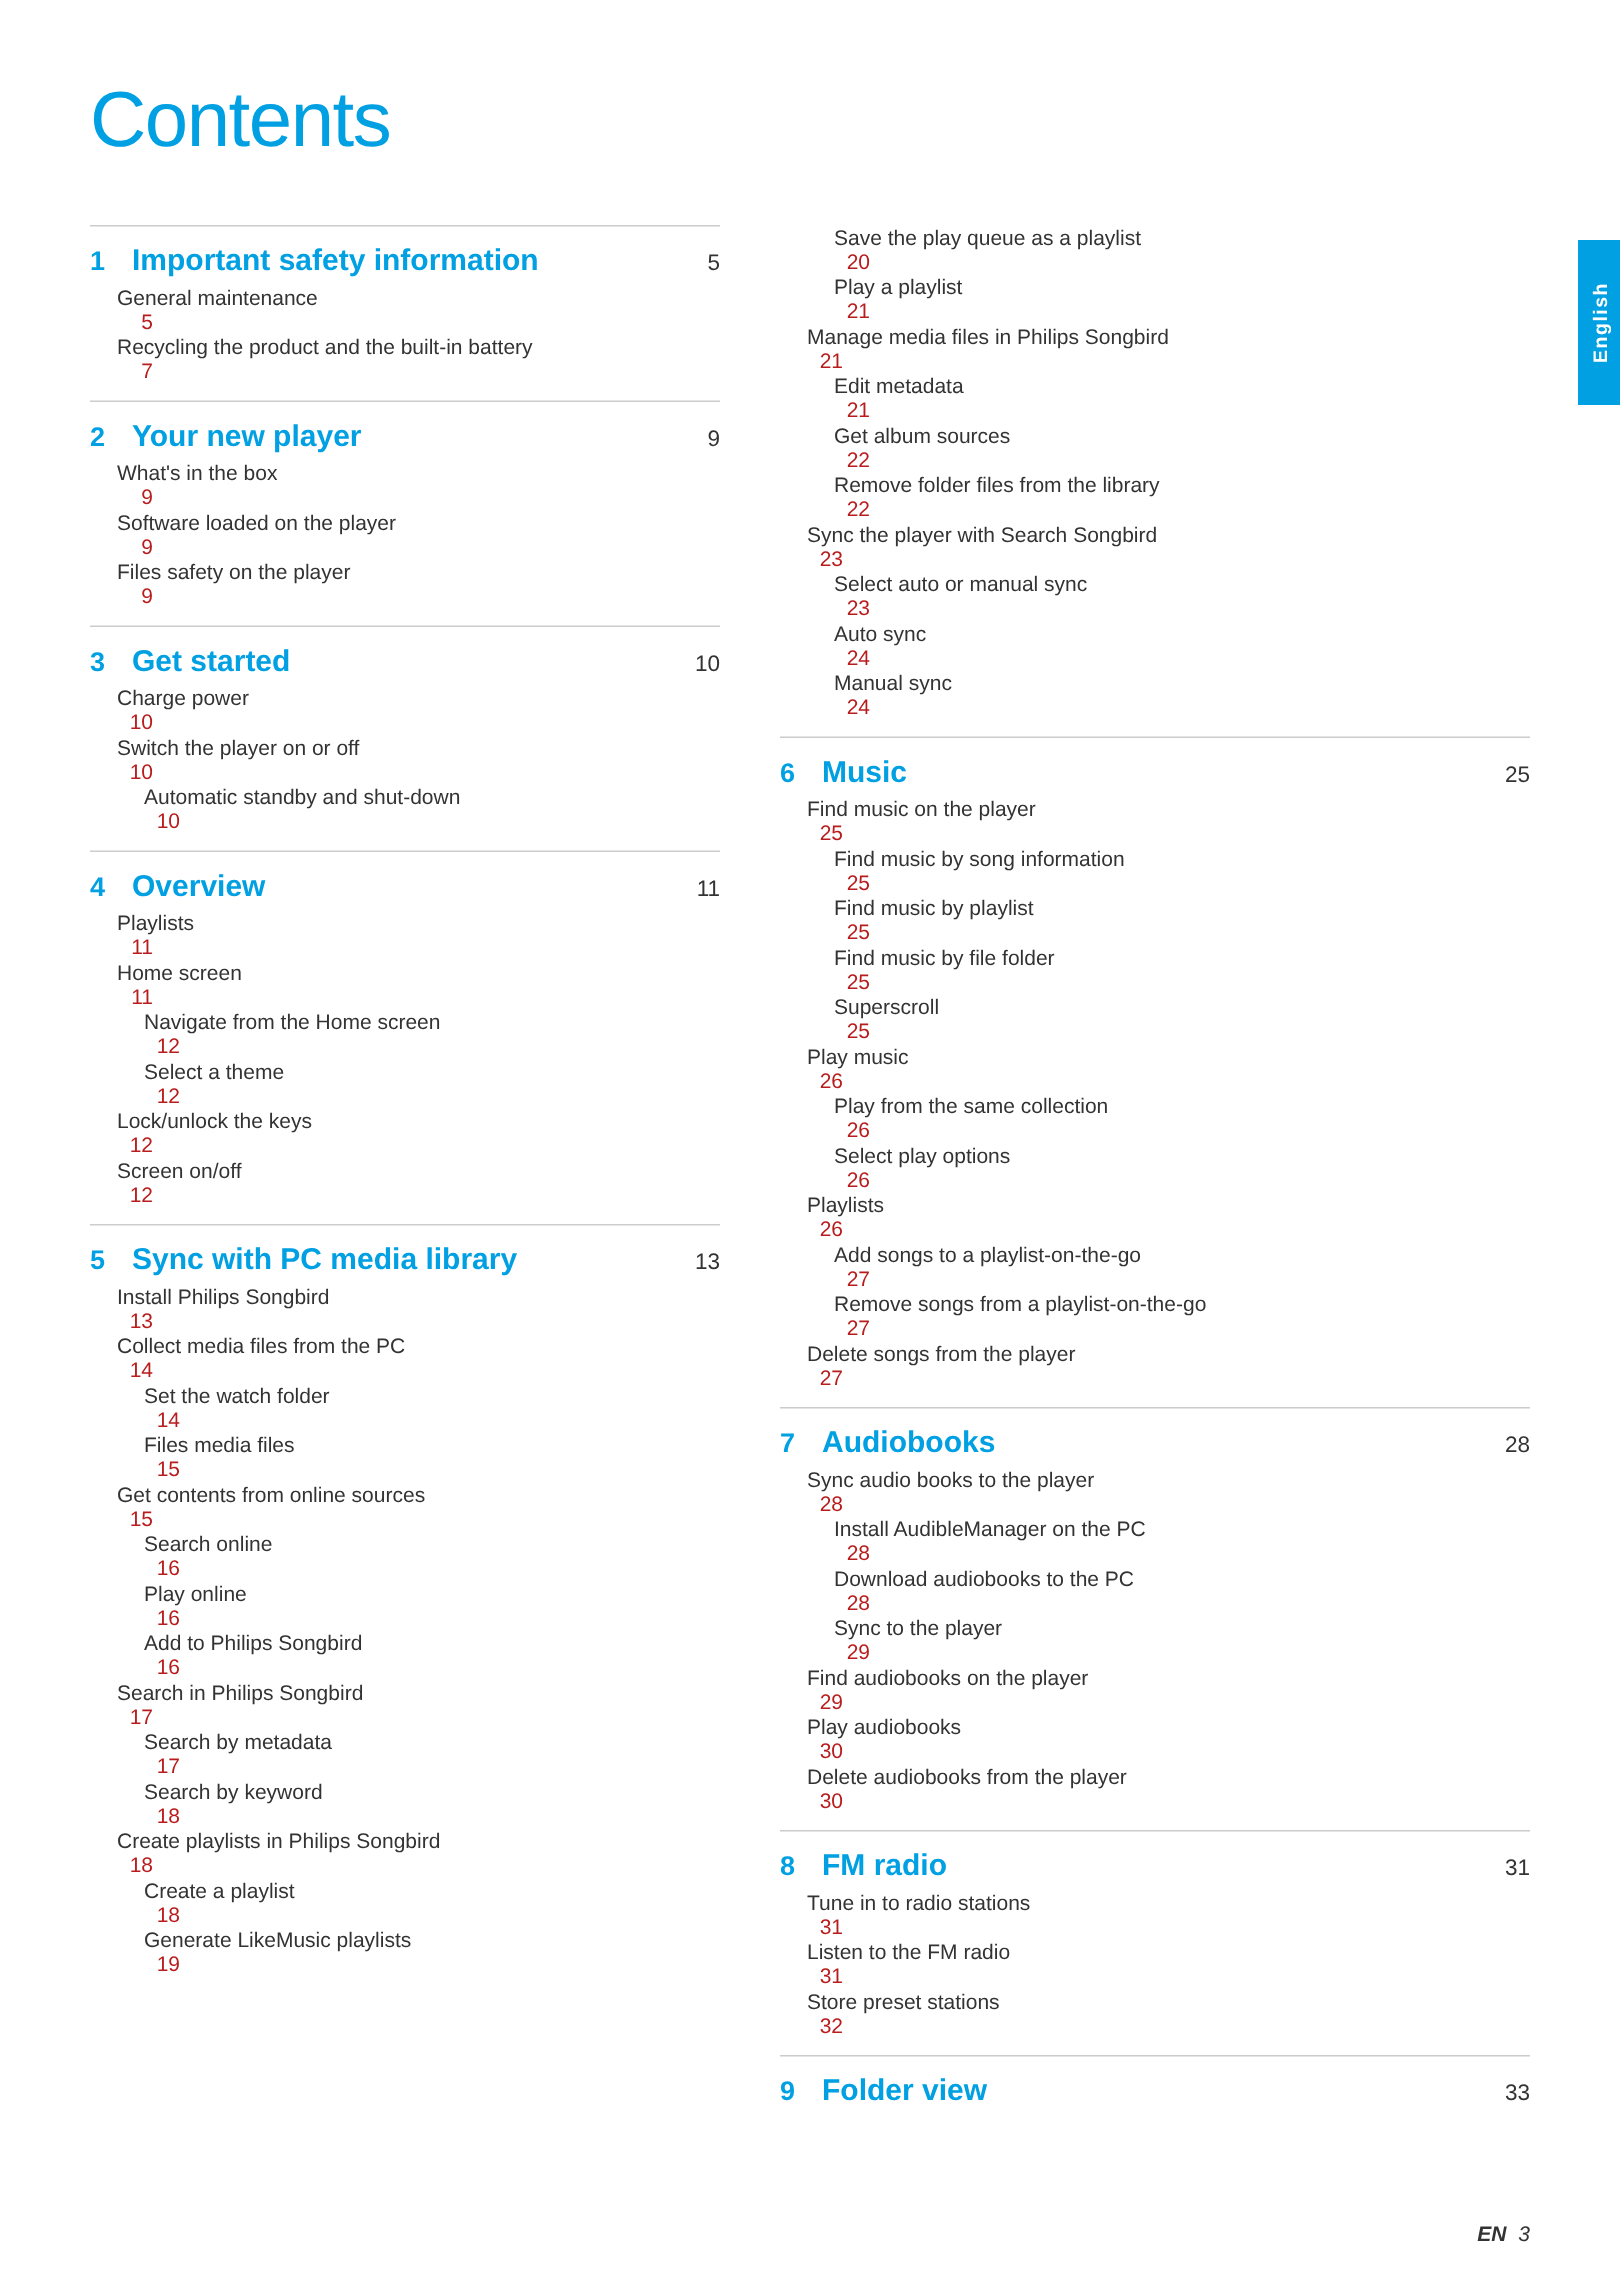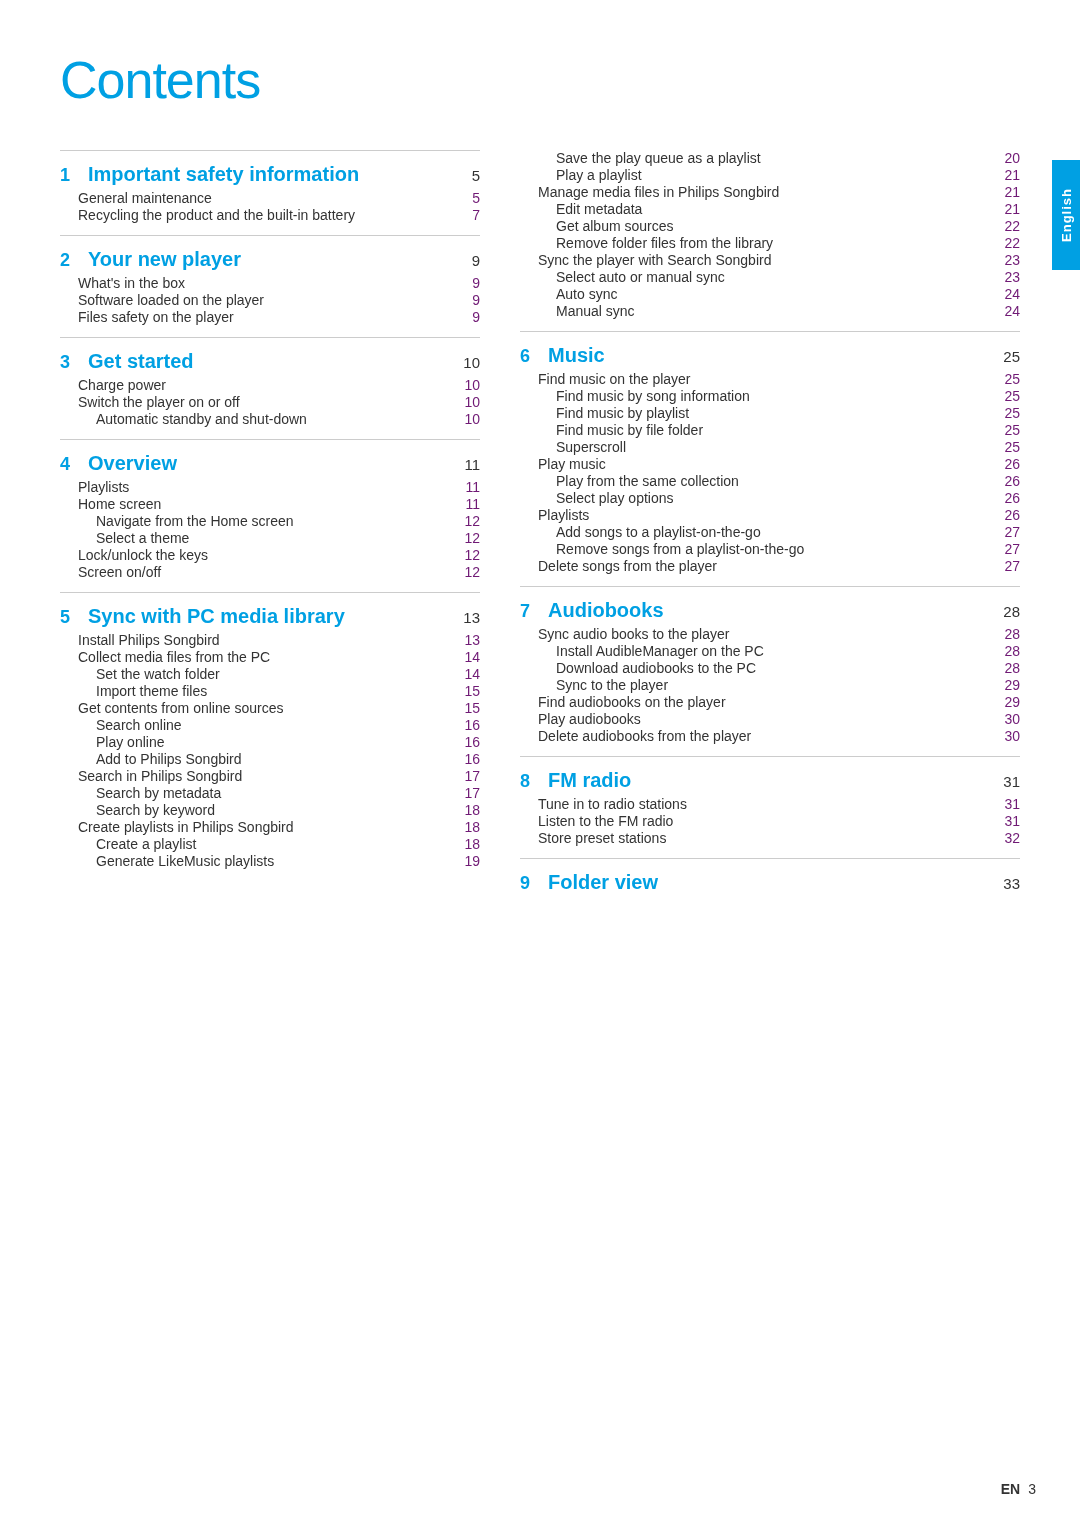"Save the play queue as" .toc-item { flex-direction: none -> column }
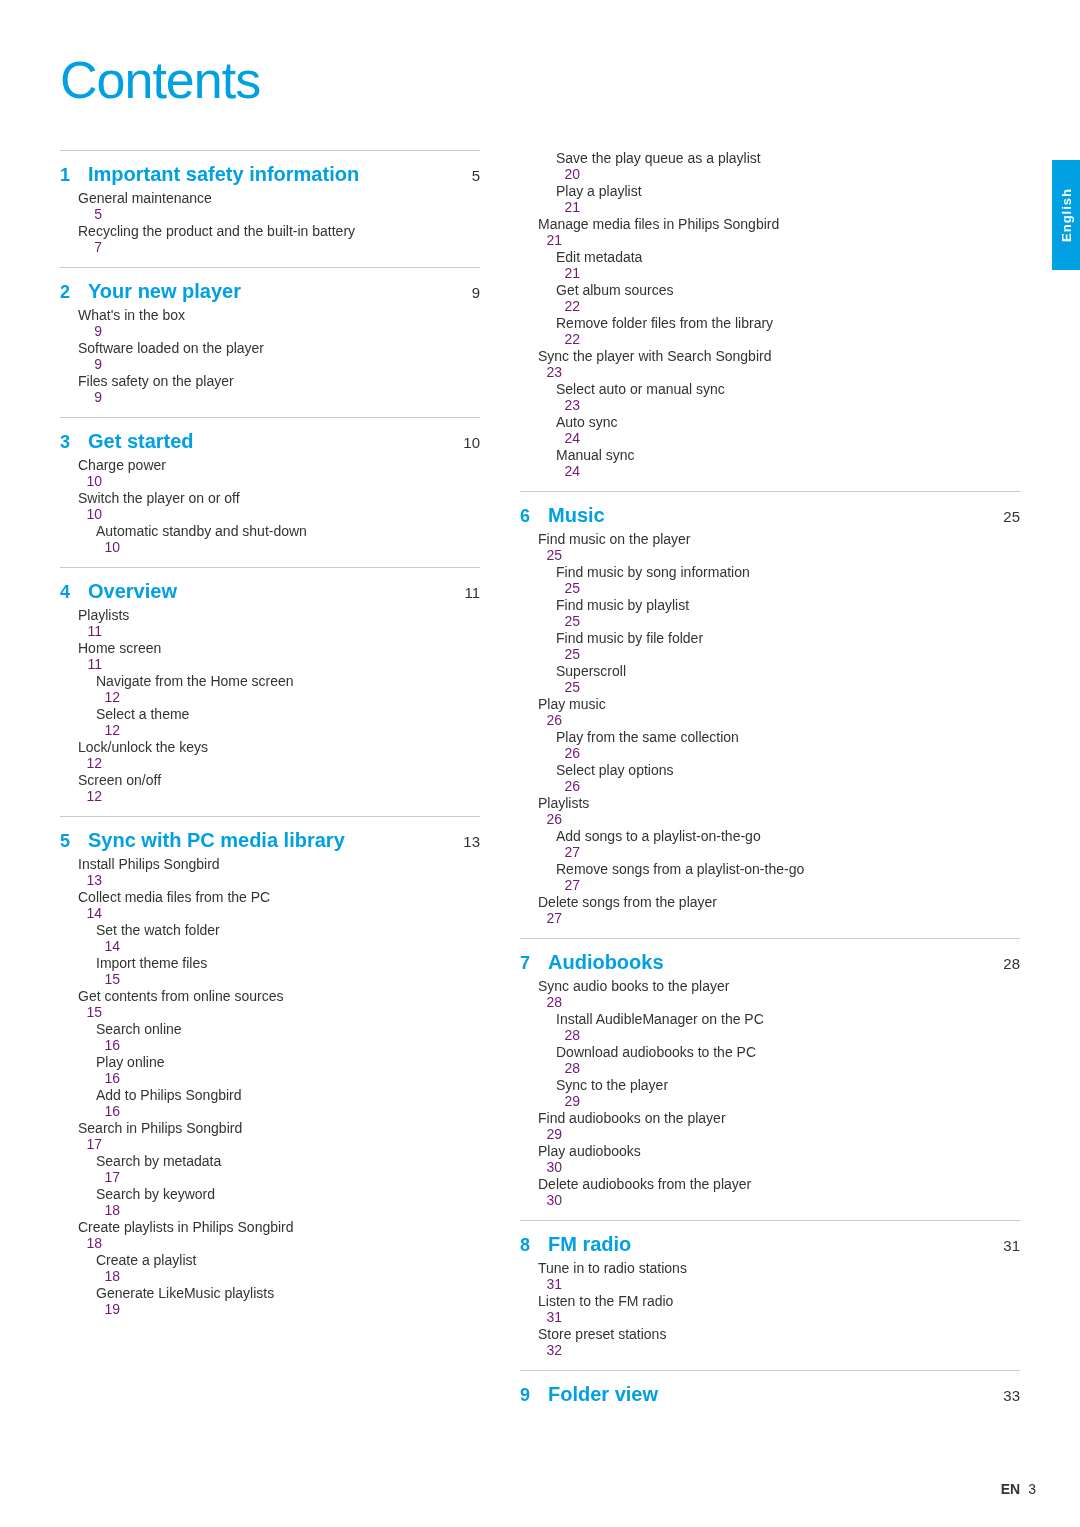"20" .toc-item-page { color: #701a75 -> #b91c1c }
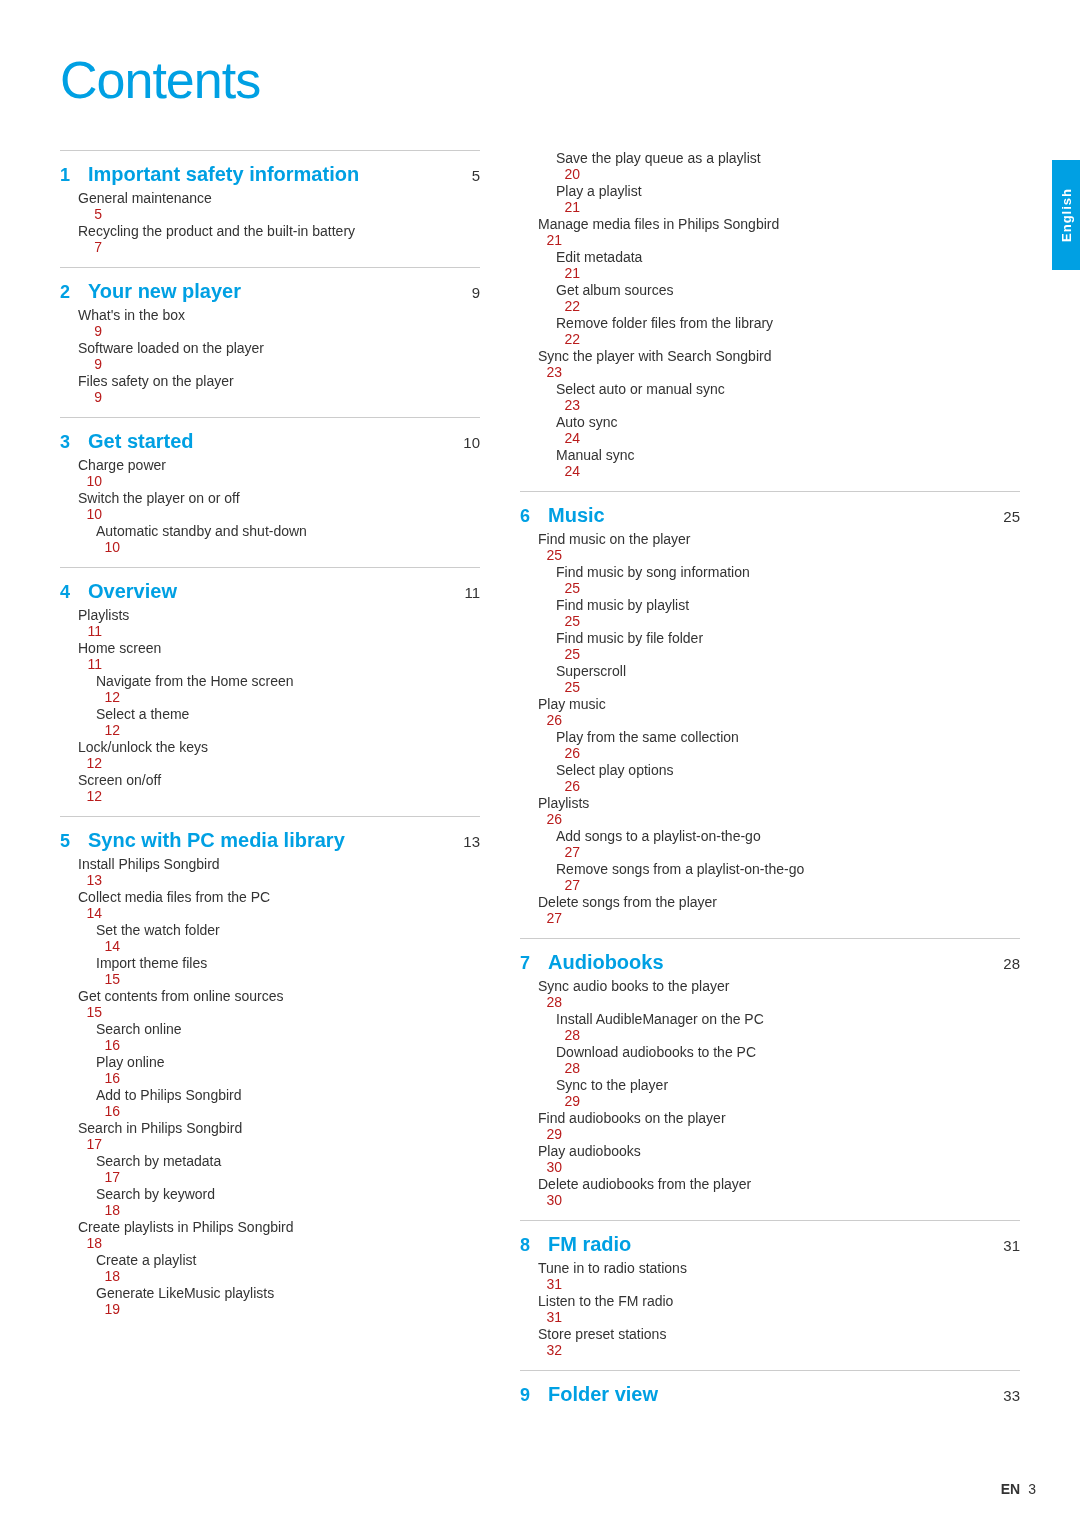"Import theme files" span.toc-item-title { text: Import theme -> Files media }
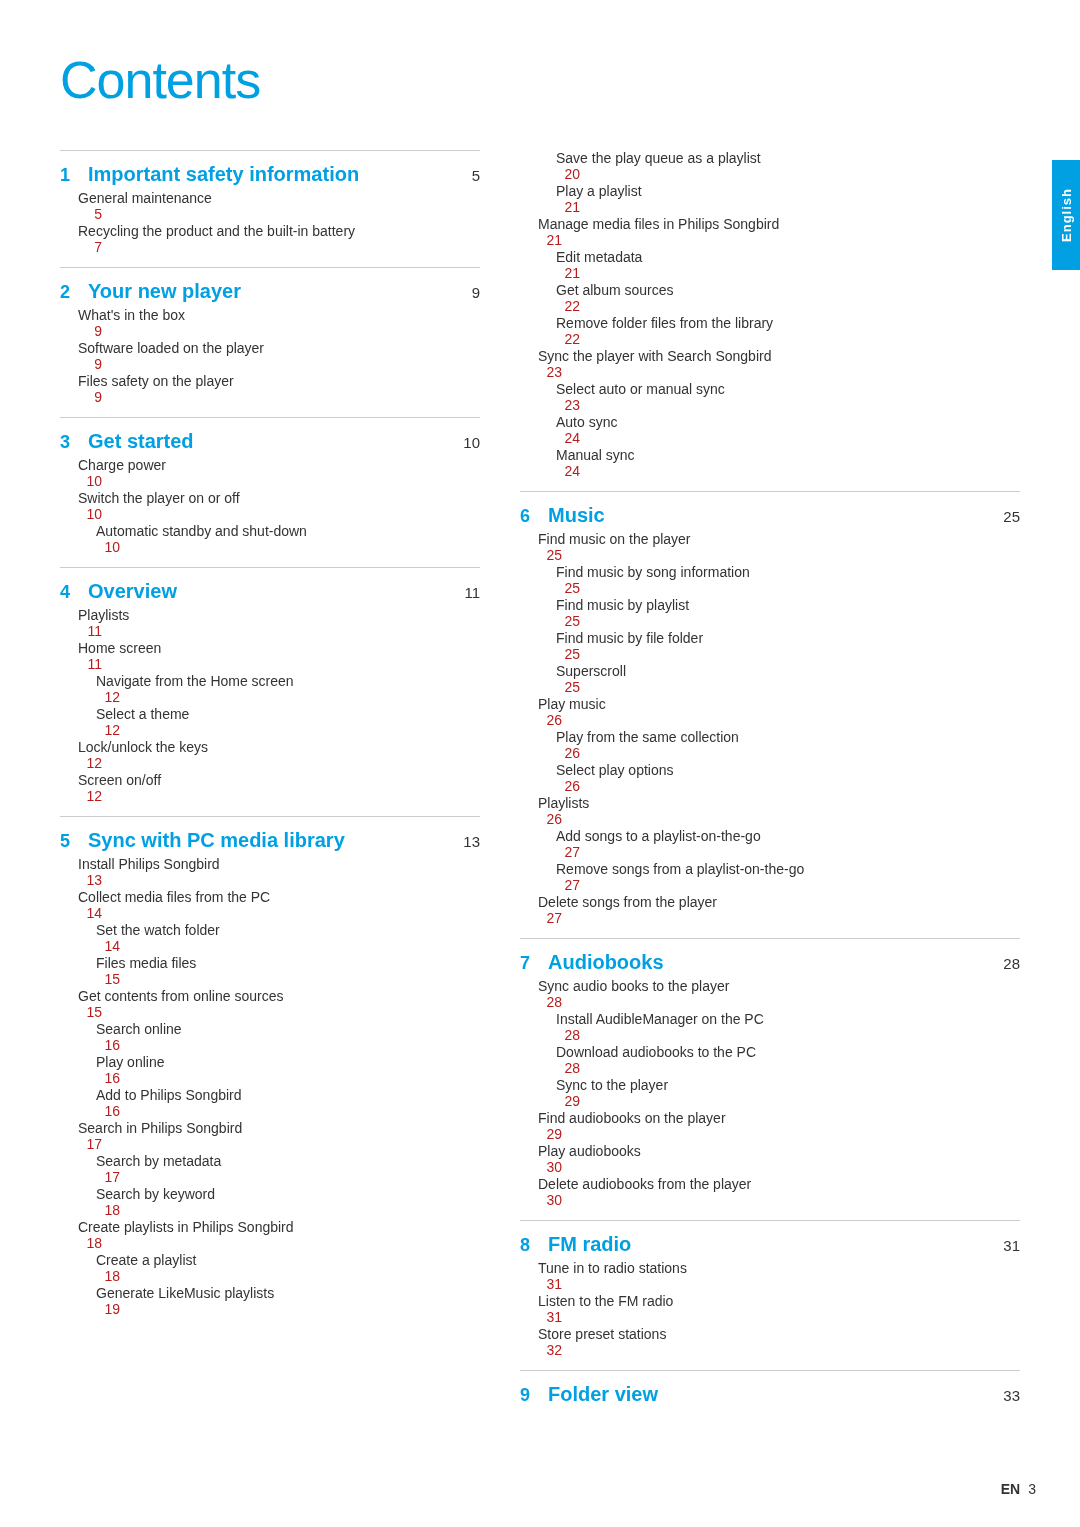"EN" .page-footer { font-style: none -> italic; right: 44px -> 60px }
